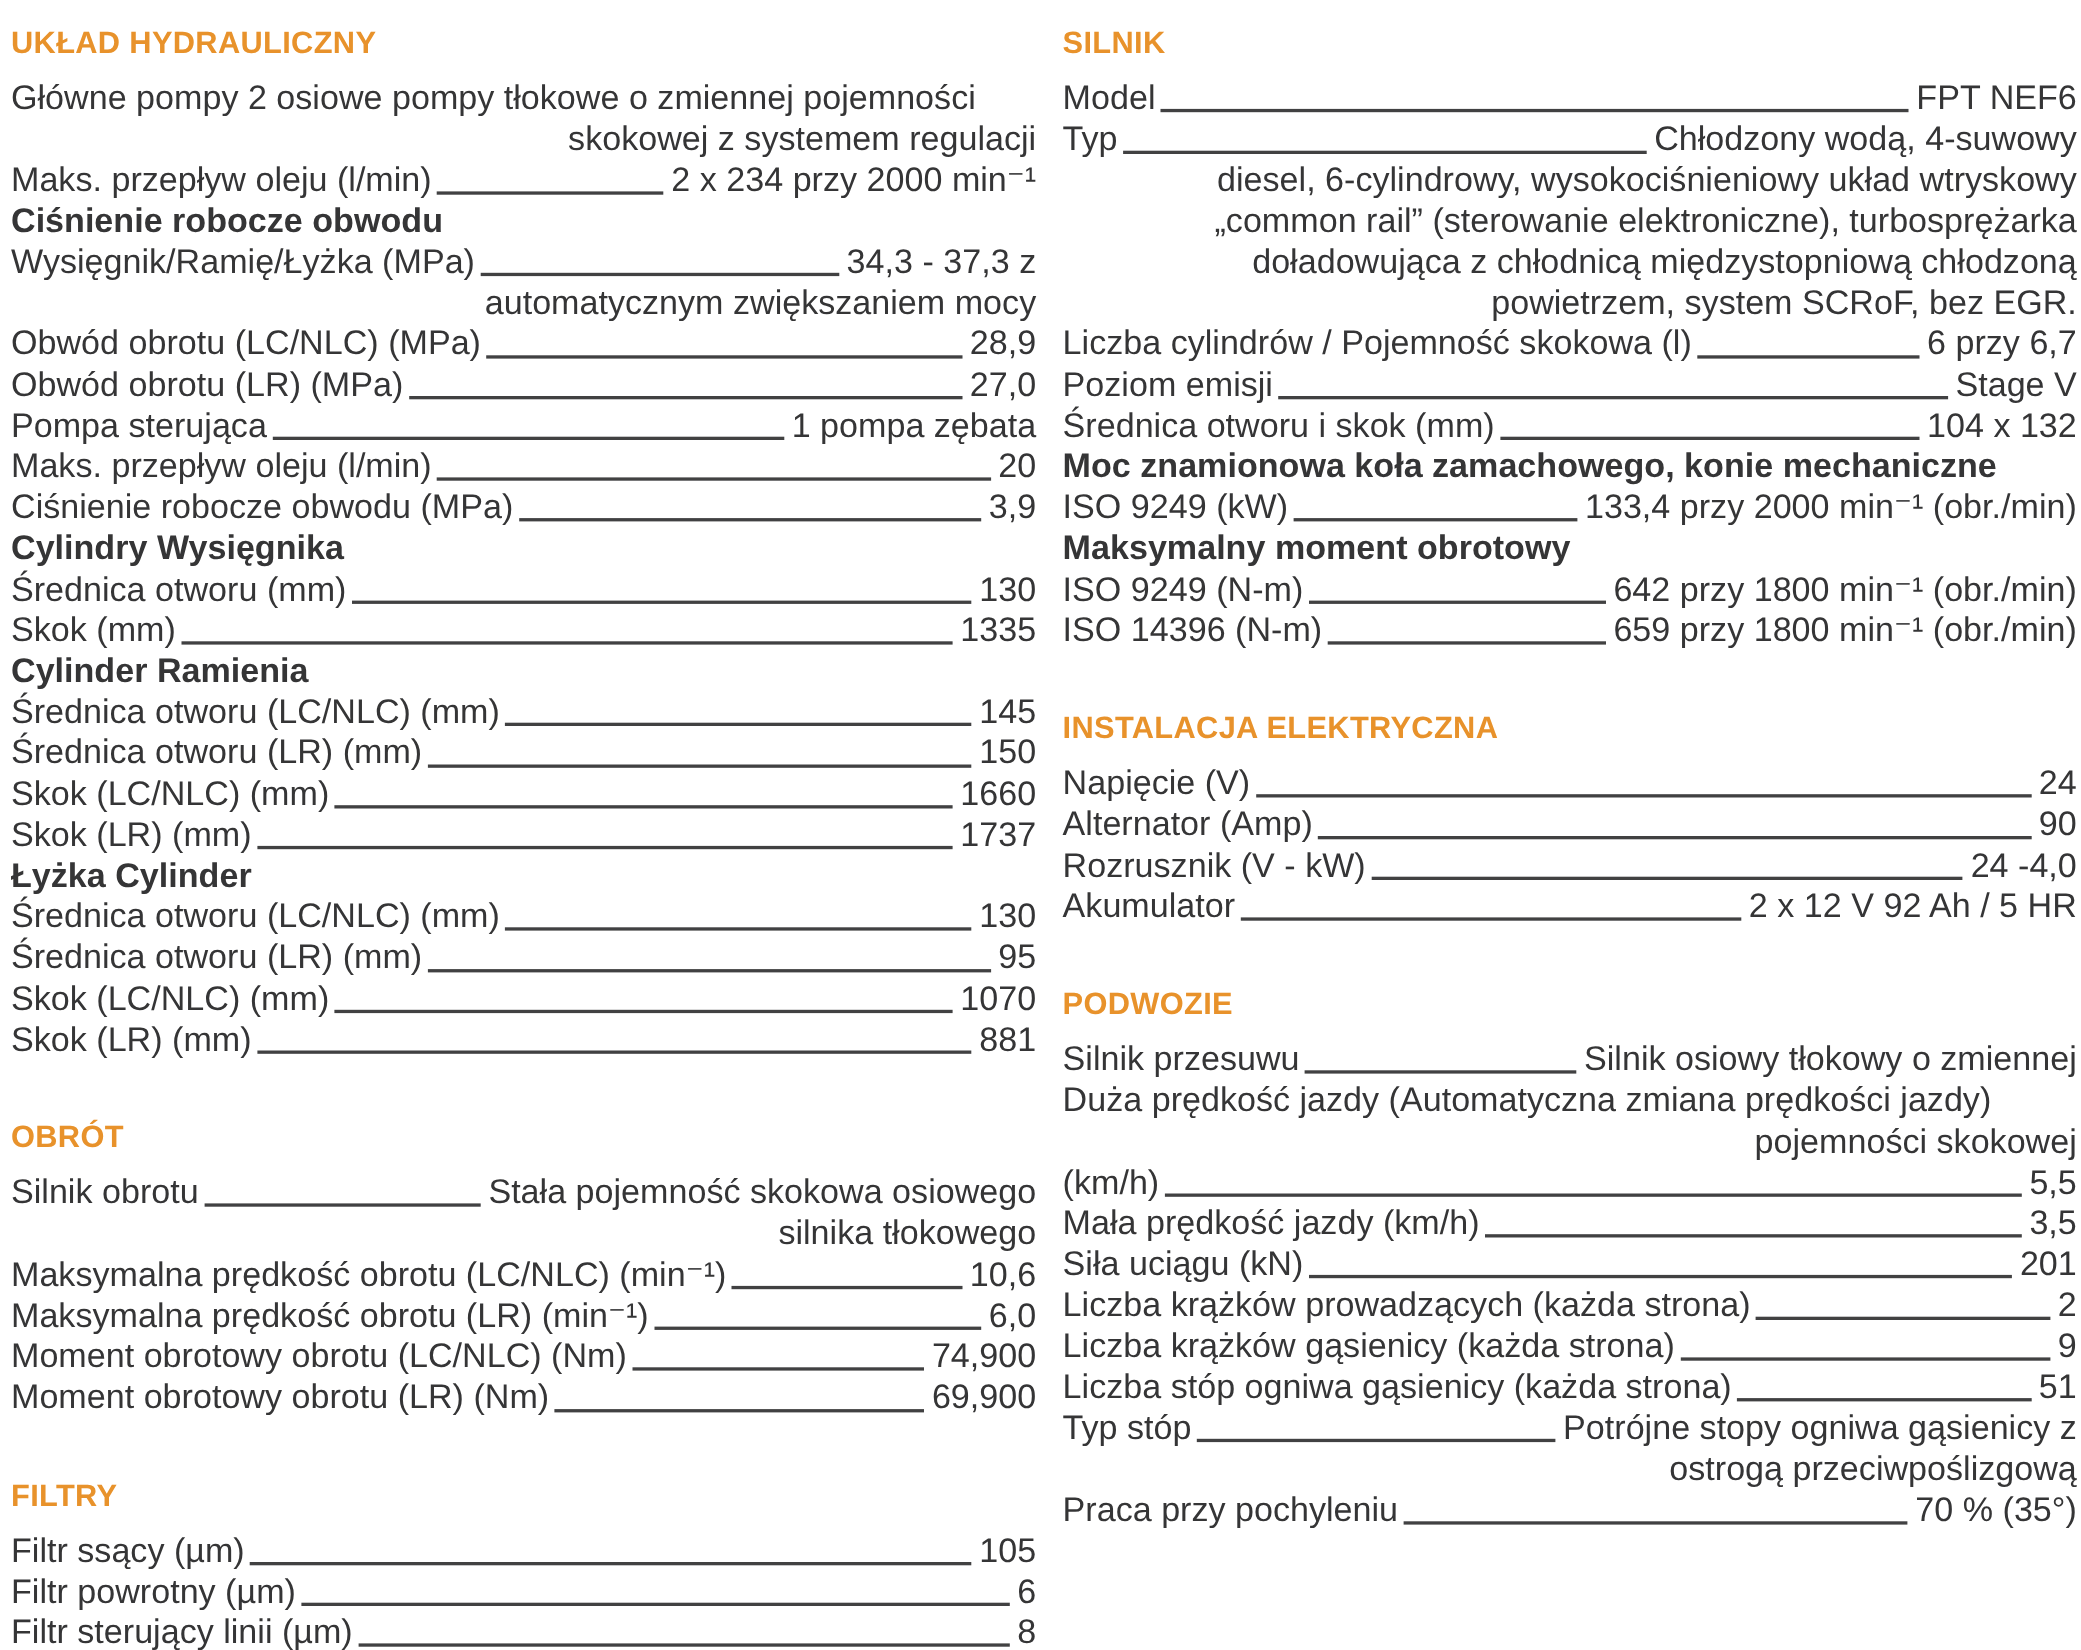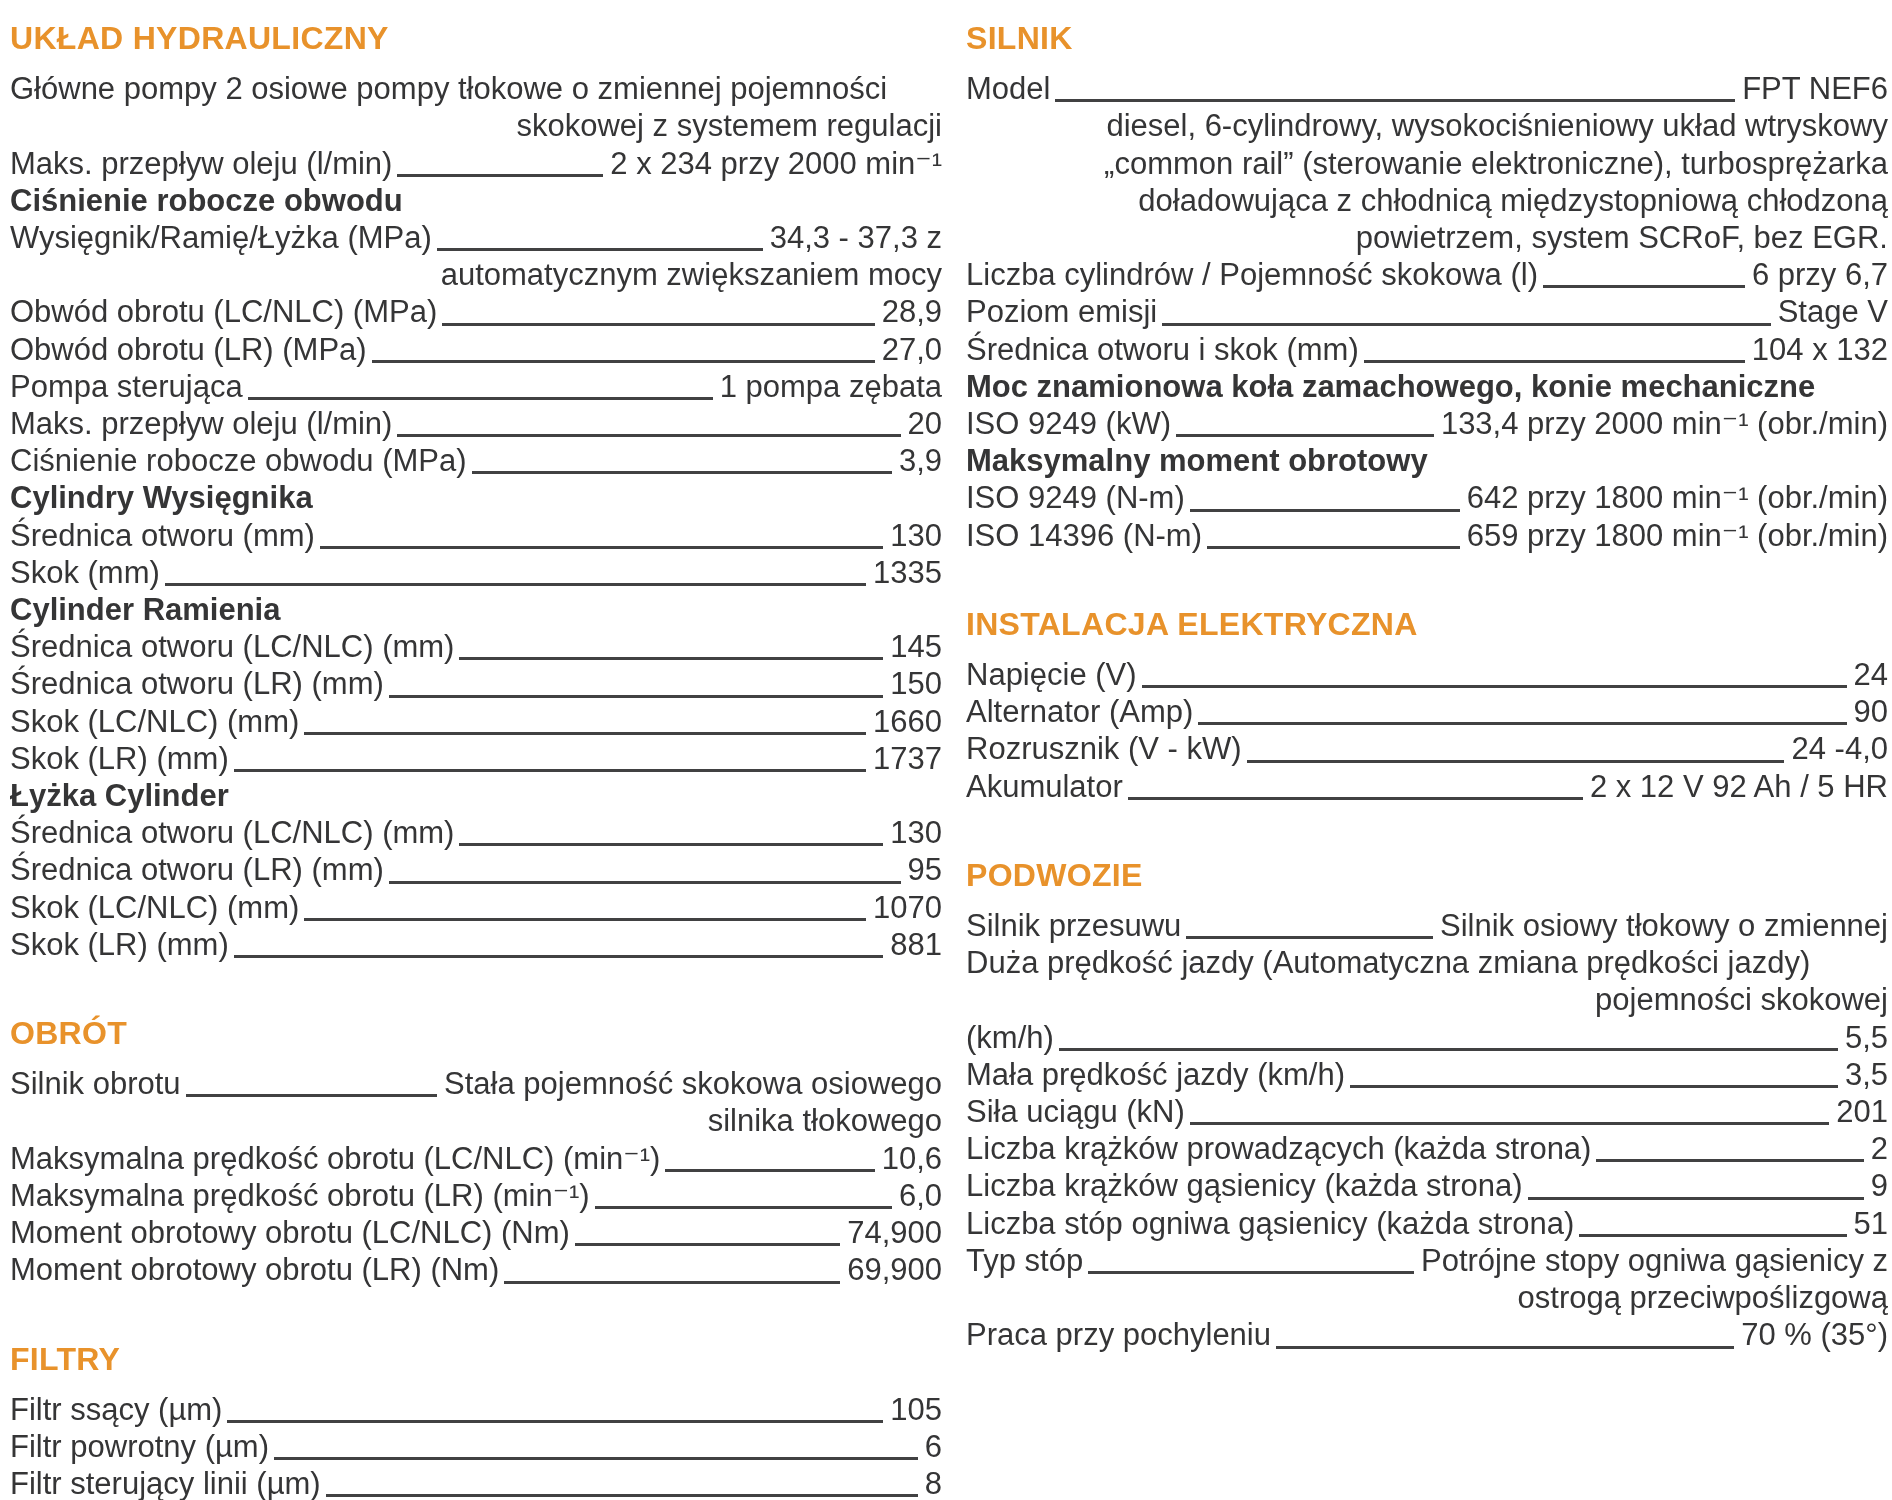"UKŁAD HYDRAULICZNY" .sec-title { font-size: 32px -> 28px }
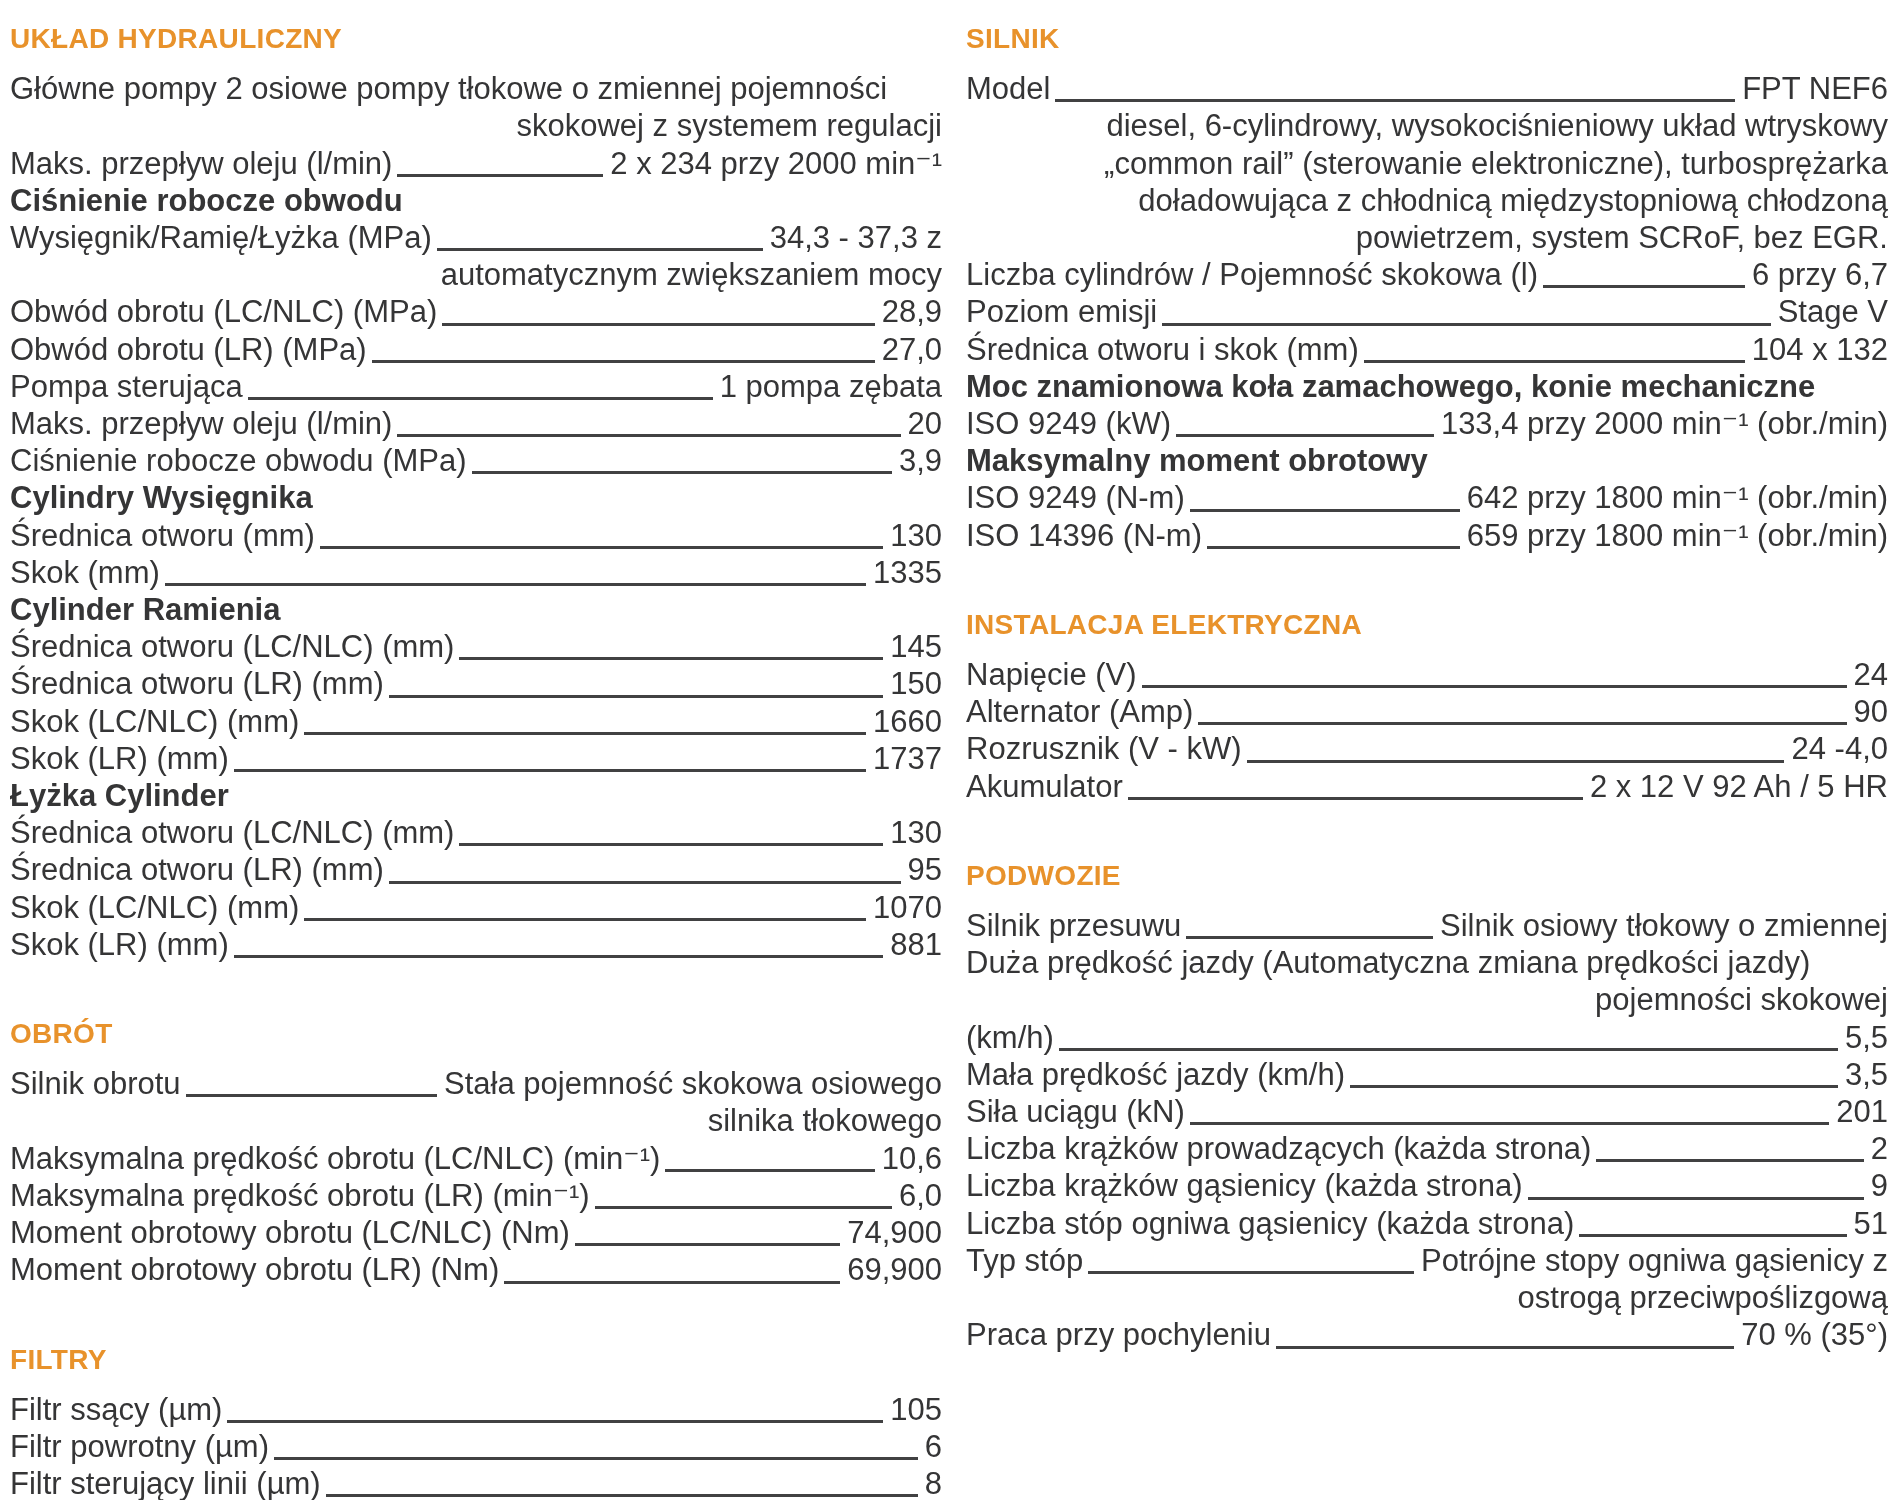"Typ" div.row { html: none -> <div> <span>Typ</span> <span></span> <span>Chłodzony wodą, 4-suwowy</span> </div> }
